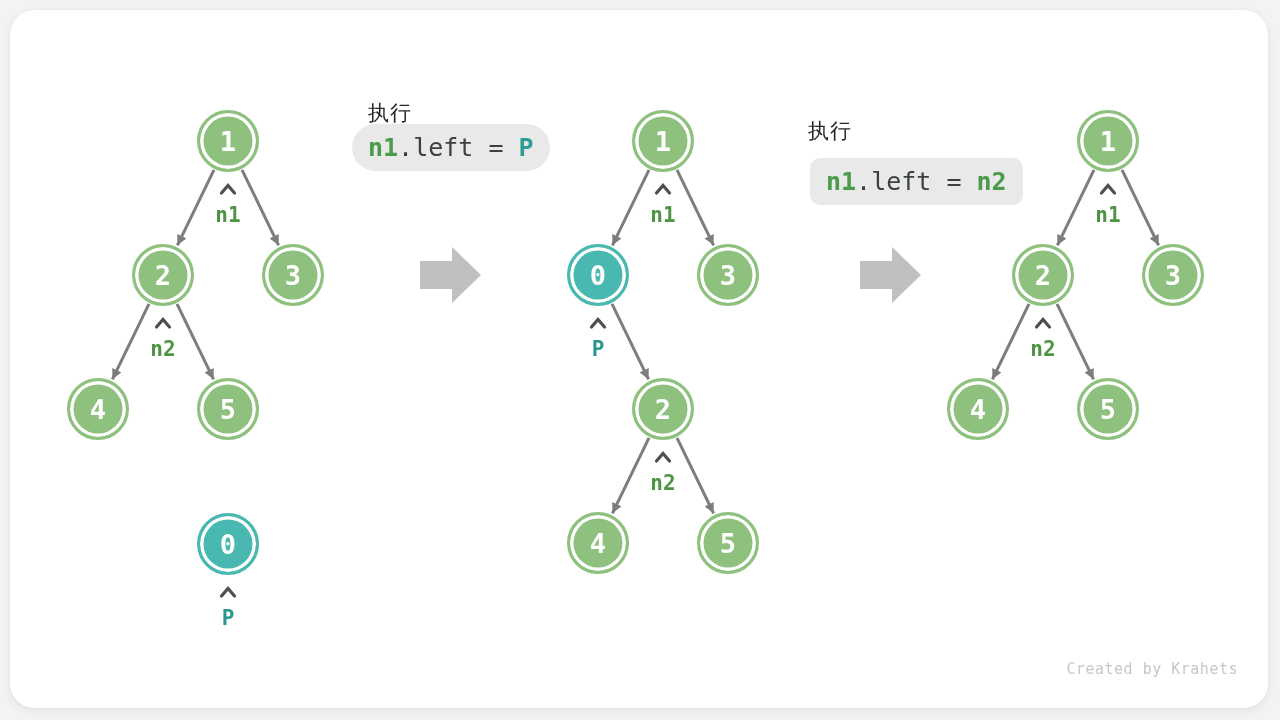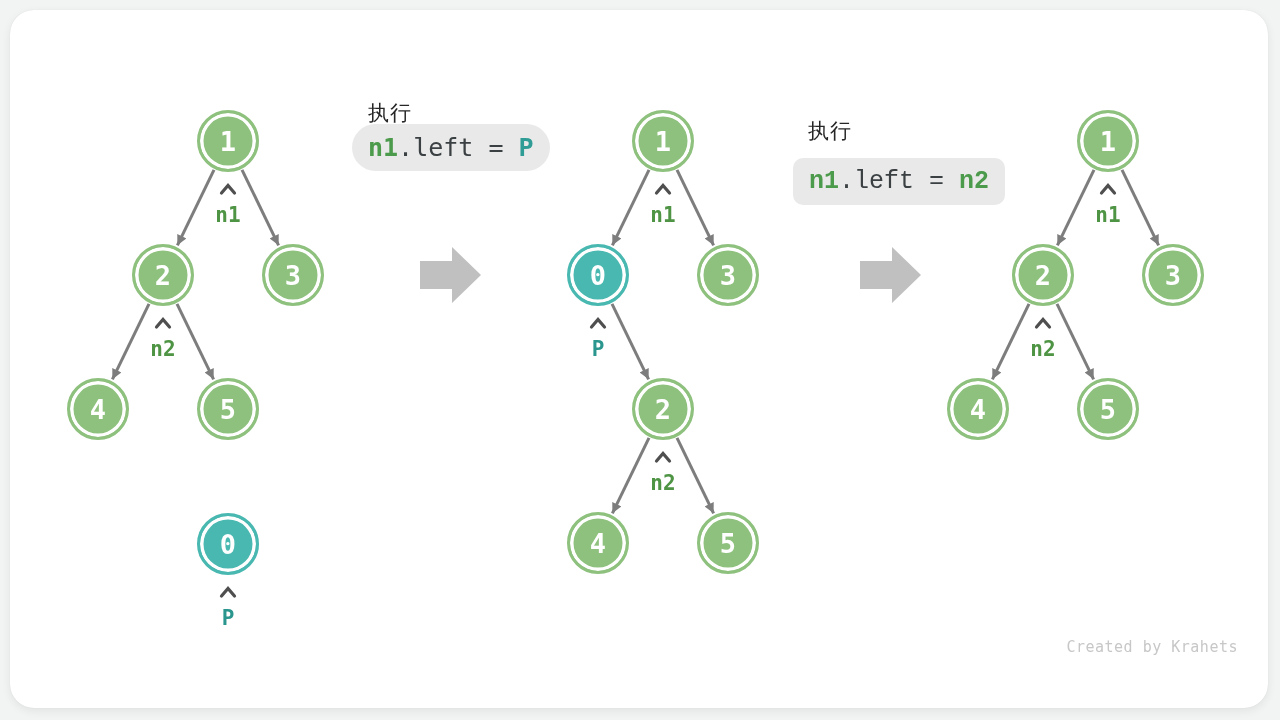"n1.left = n2" div.code-box { font-family: Liberation Mono, monospace -> none; left: 793px -> 810px }
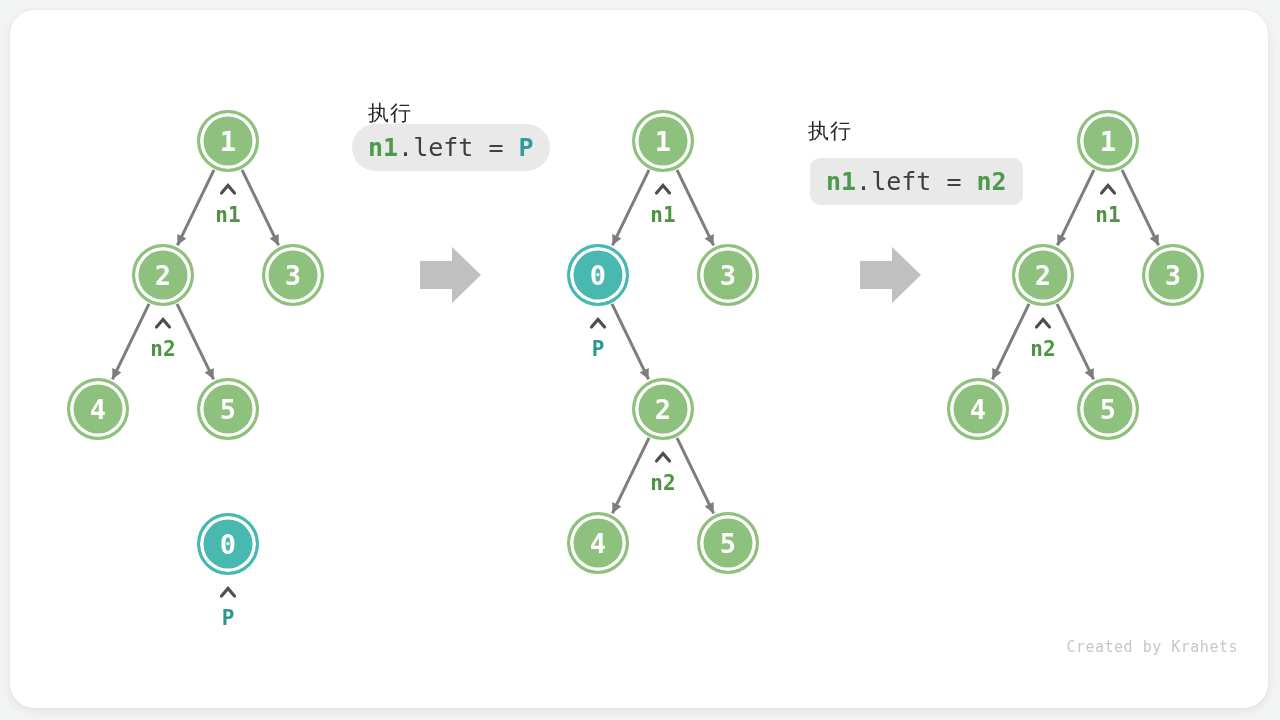"Created by Krahets" .footer { top: 638px -> 660px }
